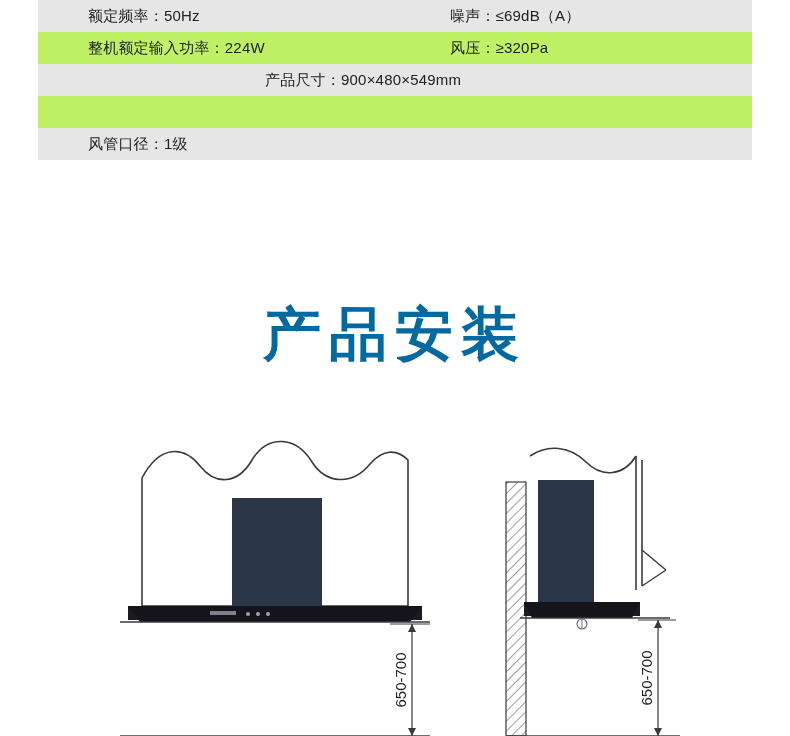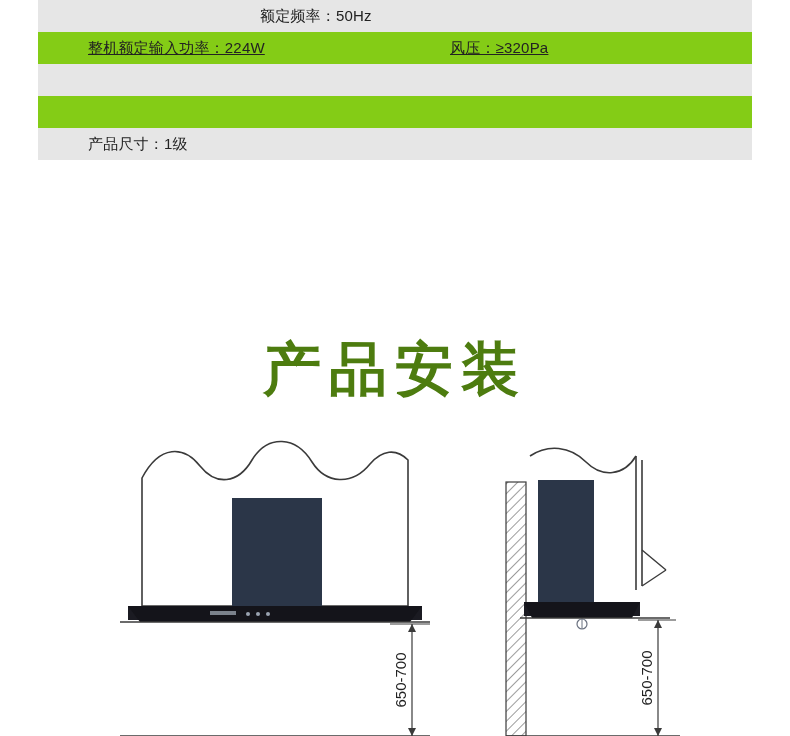"噪声：≤69dB（A）" div.spec-cell { html: none -> <div>噪声：≤69dB（A）</div> }
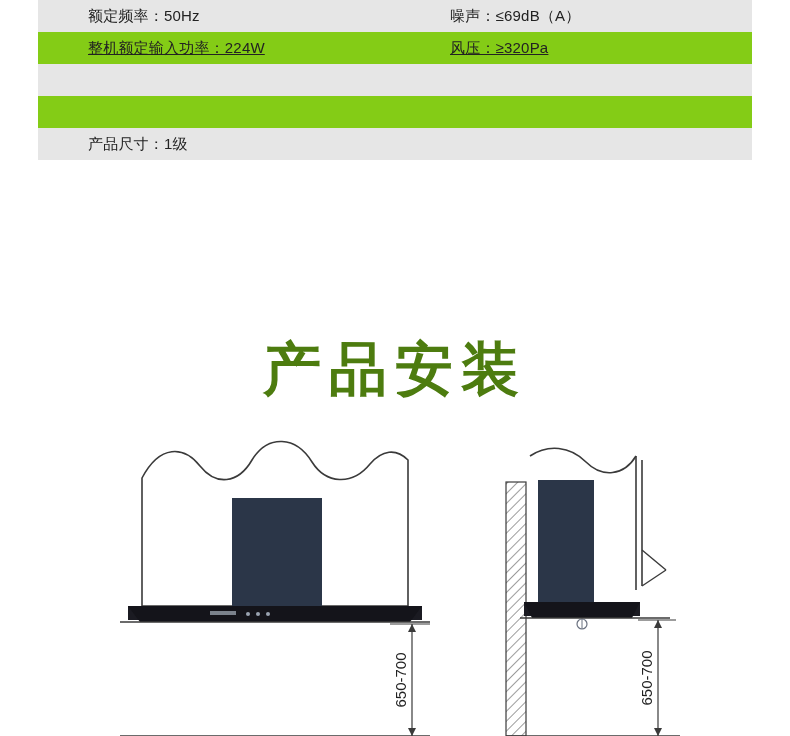"整机额定输入功率：224W" .spec-row.plain { background: #84cc16 -> #bef264; text-decoration: underline -> none }
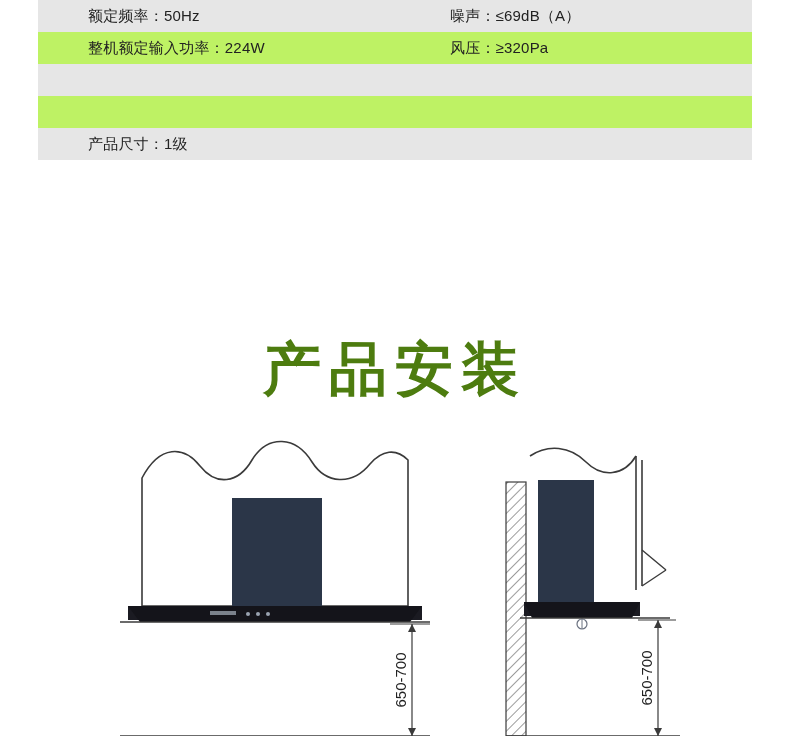"产品尺寸：900×480×549mm" div.spec-cell { html: none -> <div>产品尺寸：900×480×549mm</div> }
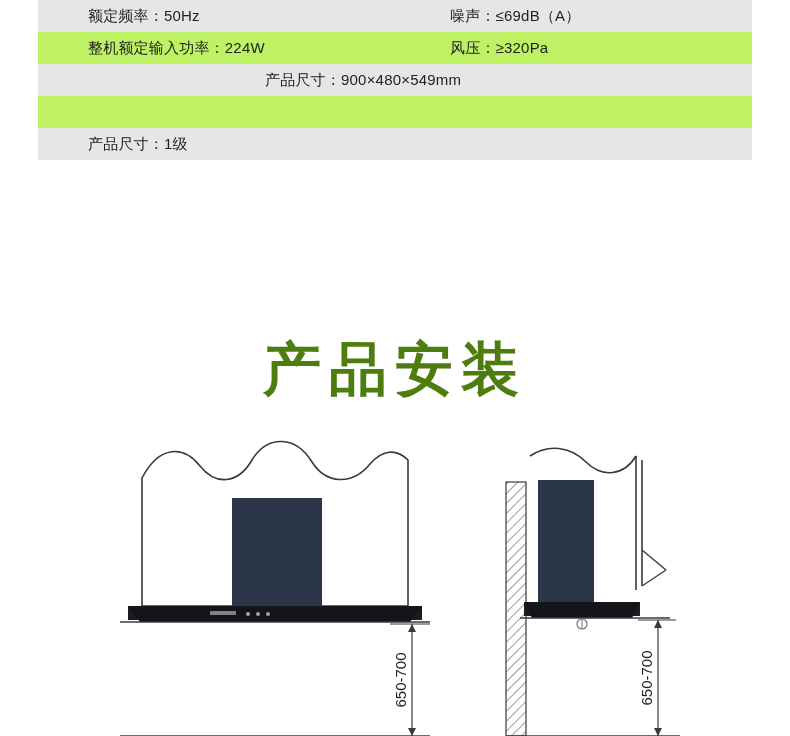"产品尺寸：1级" div.spec-cell { text: 产品尺寸 -> 风管口径 }
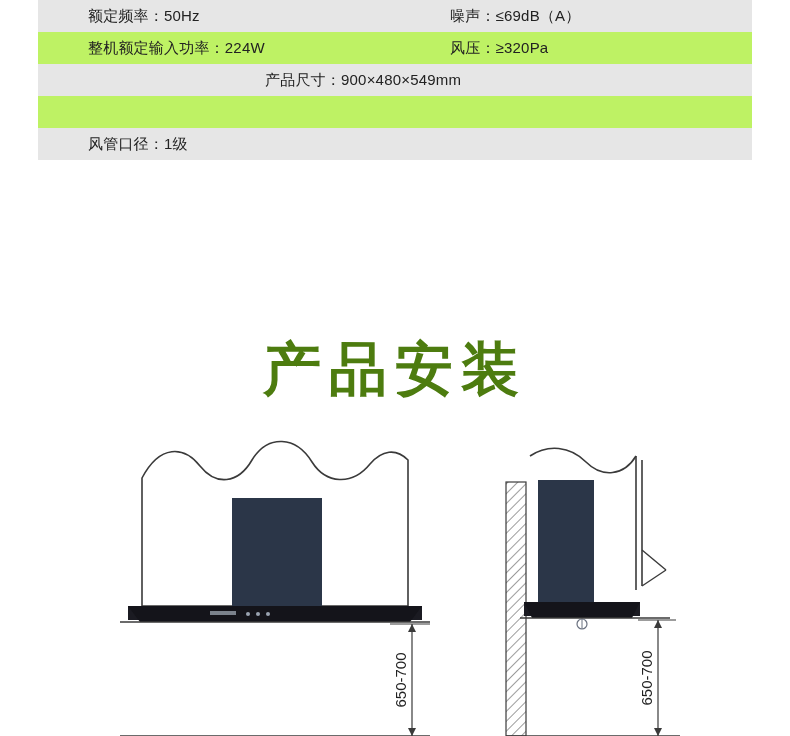"产品安装" .section-title { color: #4d7c0f -> #0369a1; margin-top: 35px -> none }
